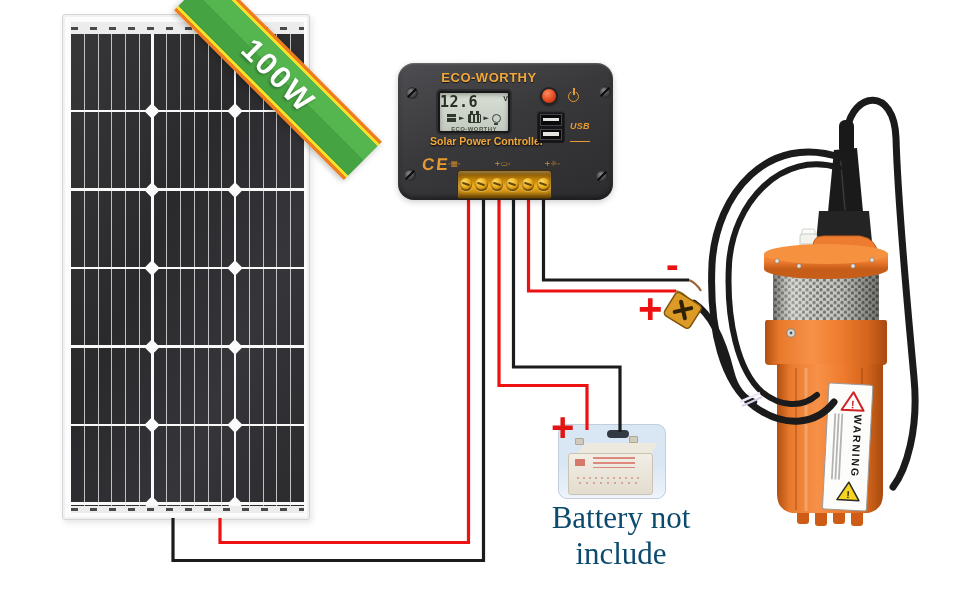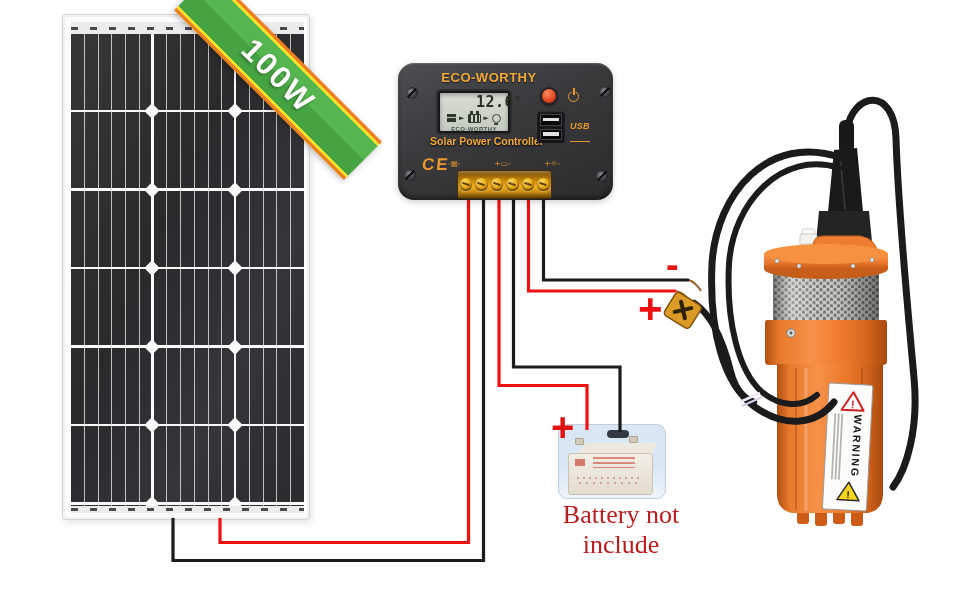"12.6" .lcd-row1 { margin-left: 36px -> none }
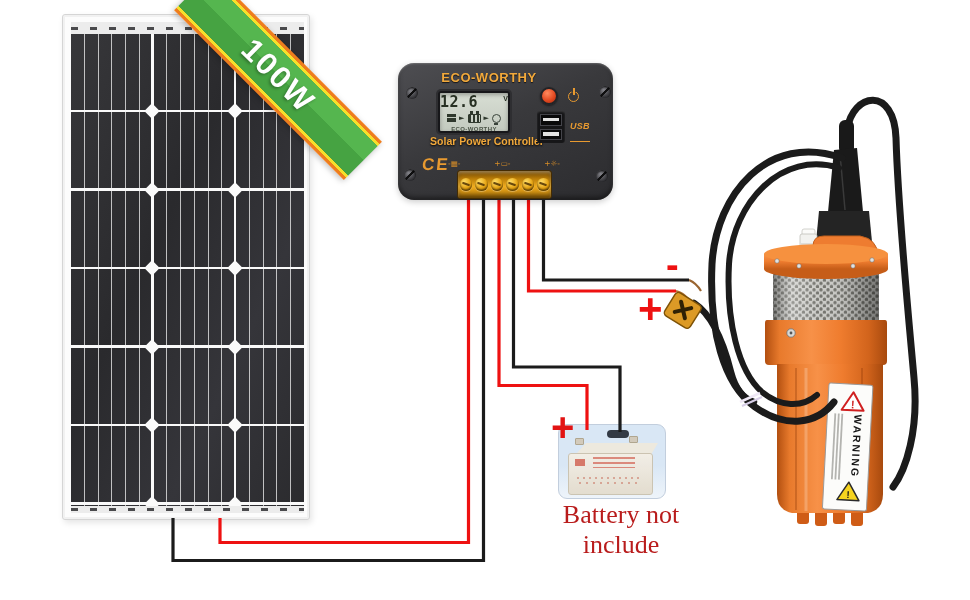"Battery not include" .caption { color: #b91c1c -> #0c4a6e; font-size: 26px -> 31px }
